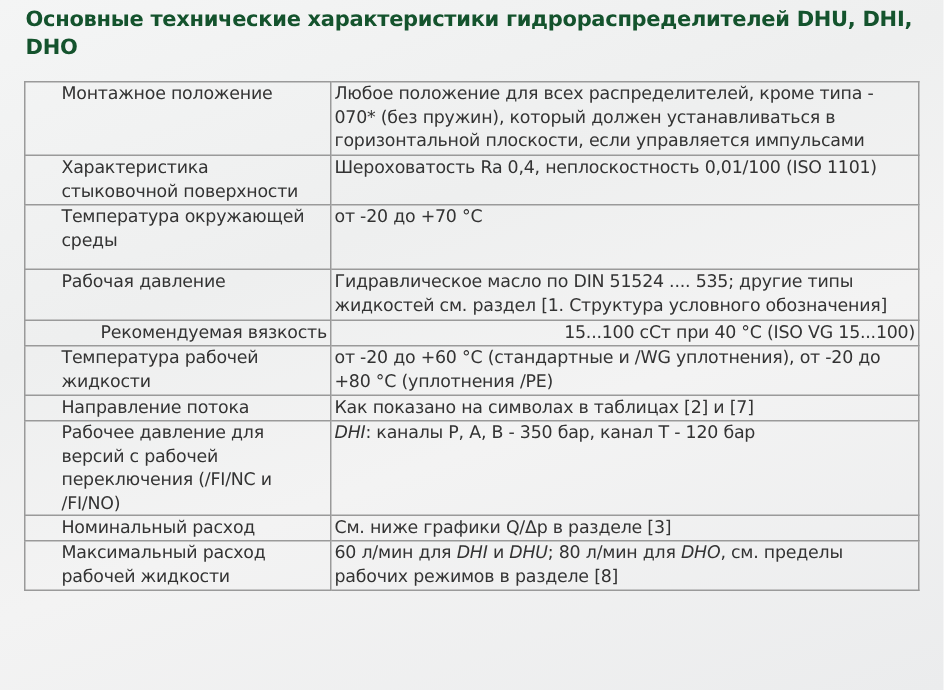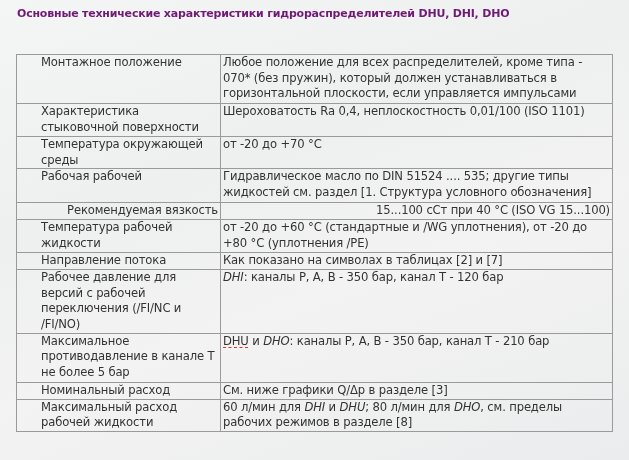"Основные технические характеристики" .title { color: #701a75 -> #14532d; font-size: 11px -> 14px }
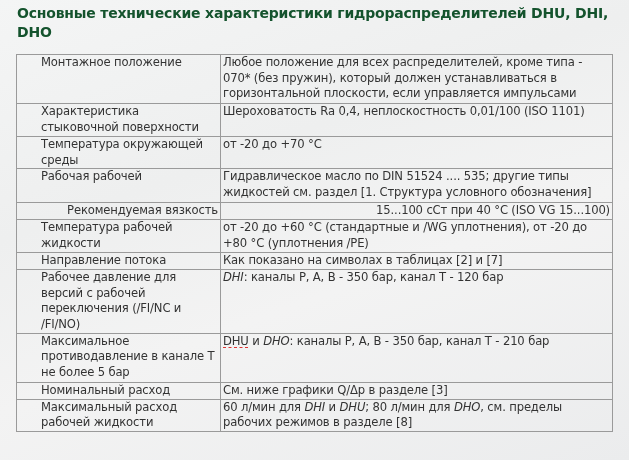"Температура окружающей среды" tr { height: 32px -> 43px }
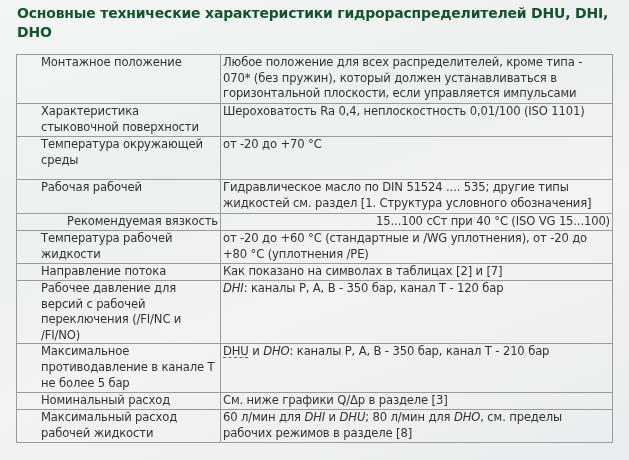"Рабочая рабочей" td.k { text: рабочей -> давление }
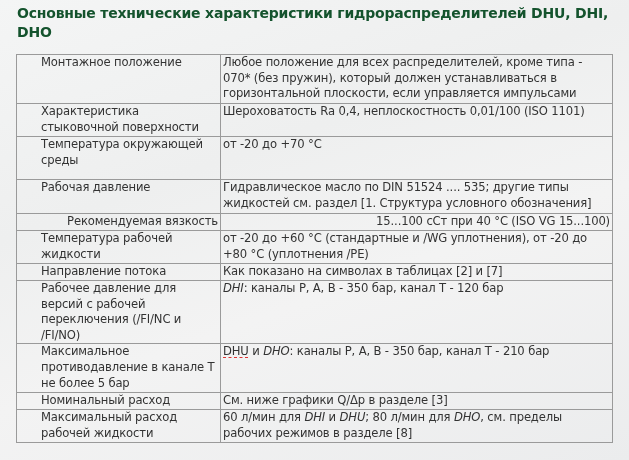"Максимальное противодавление в канале T" tr { html: <tr> <td>Максимальное противодавление в канале T не более 5 бар</td> <td><span>DHU</span><span> и </span><span>DHO</span><span>: каналы P, A, B - 350 бар, канал T - 210 бар</span></td> </tr> -> none }
